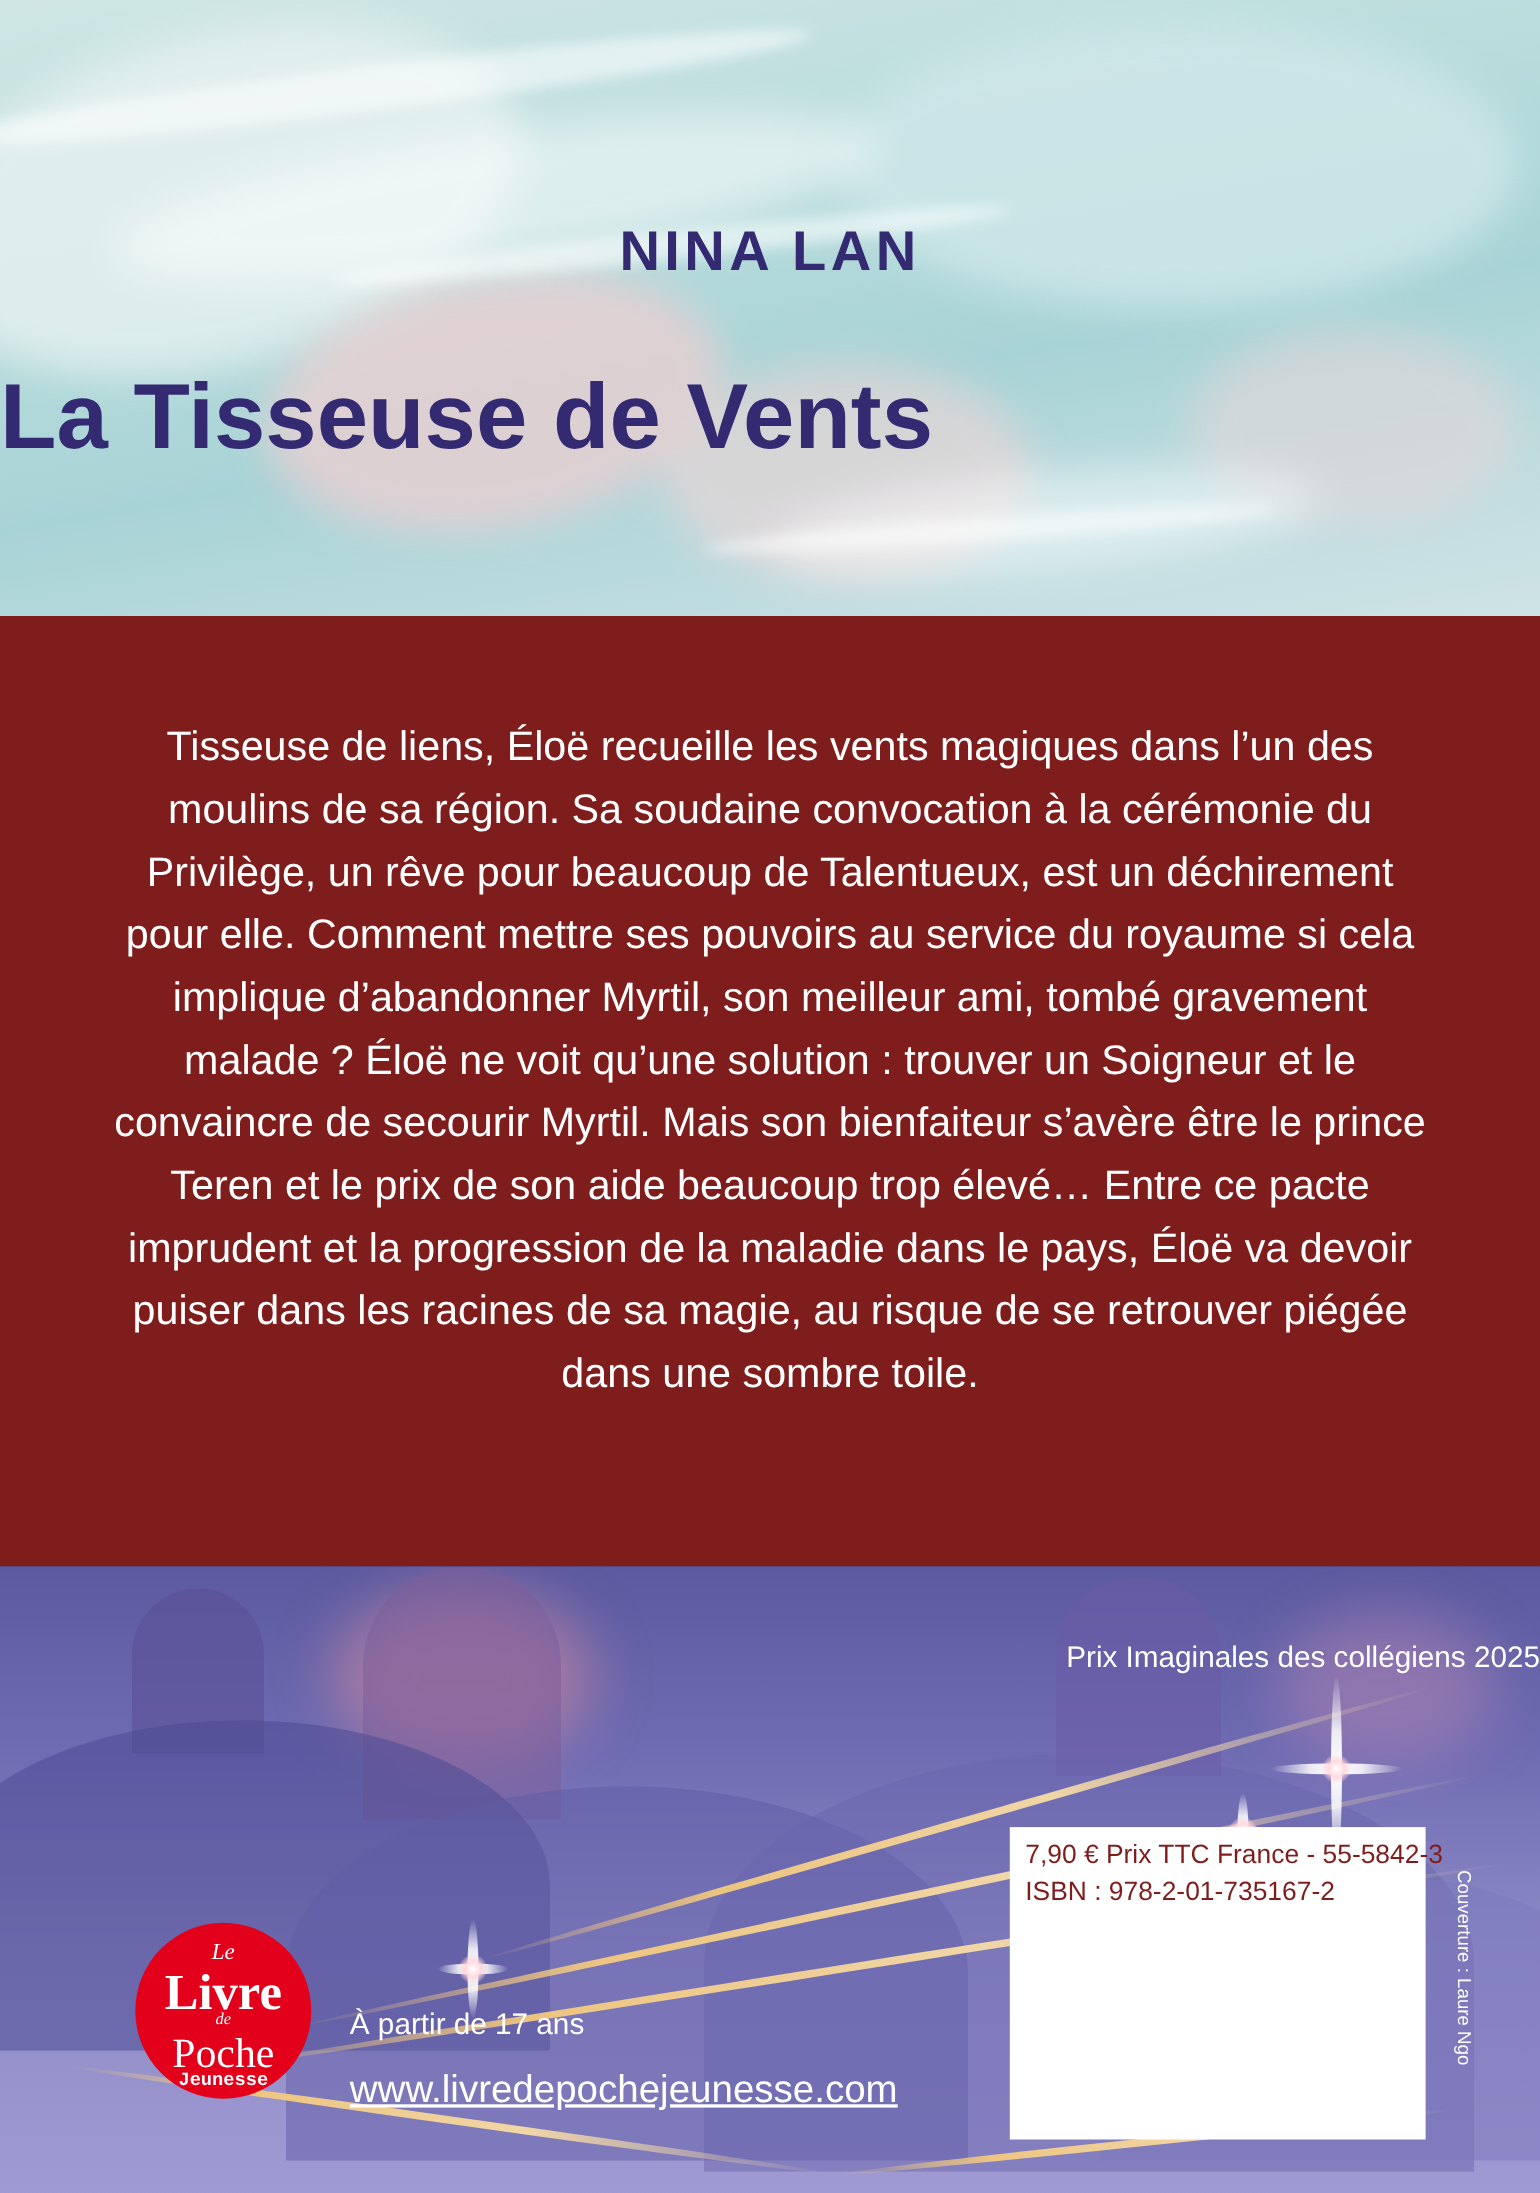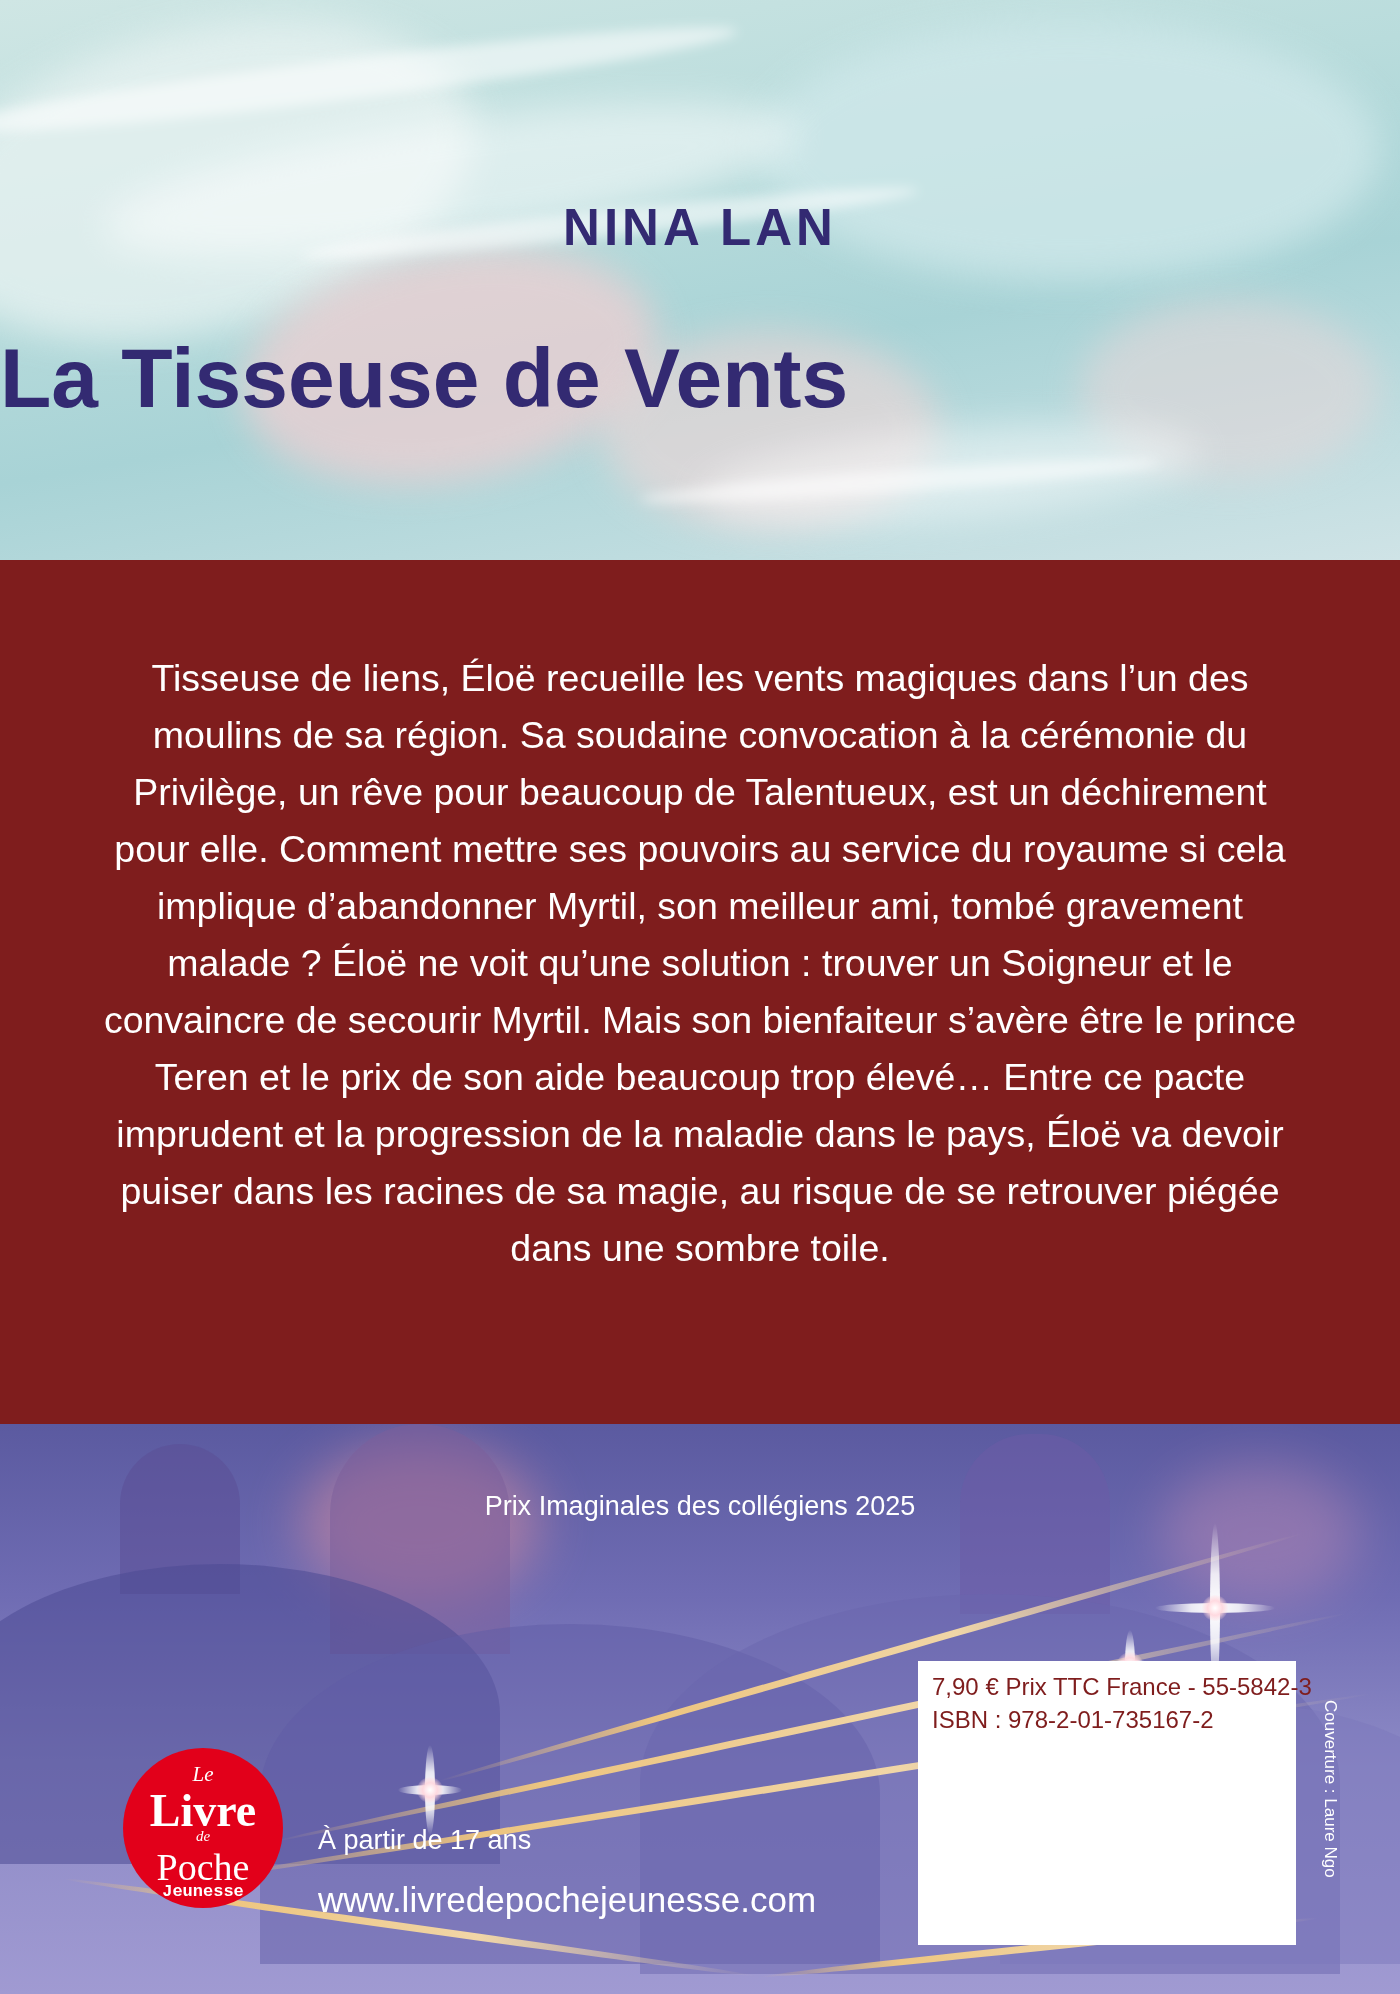"Prix Imaginales des collégiens 2025" .prix-line { text-align: center -> right }
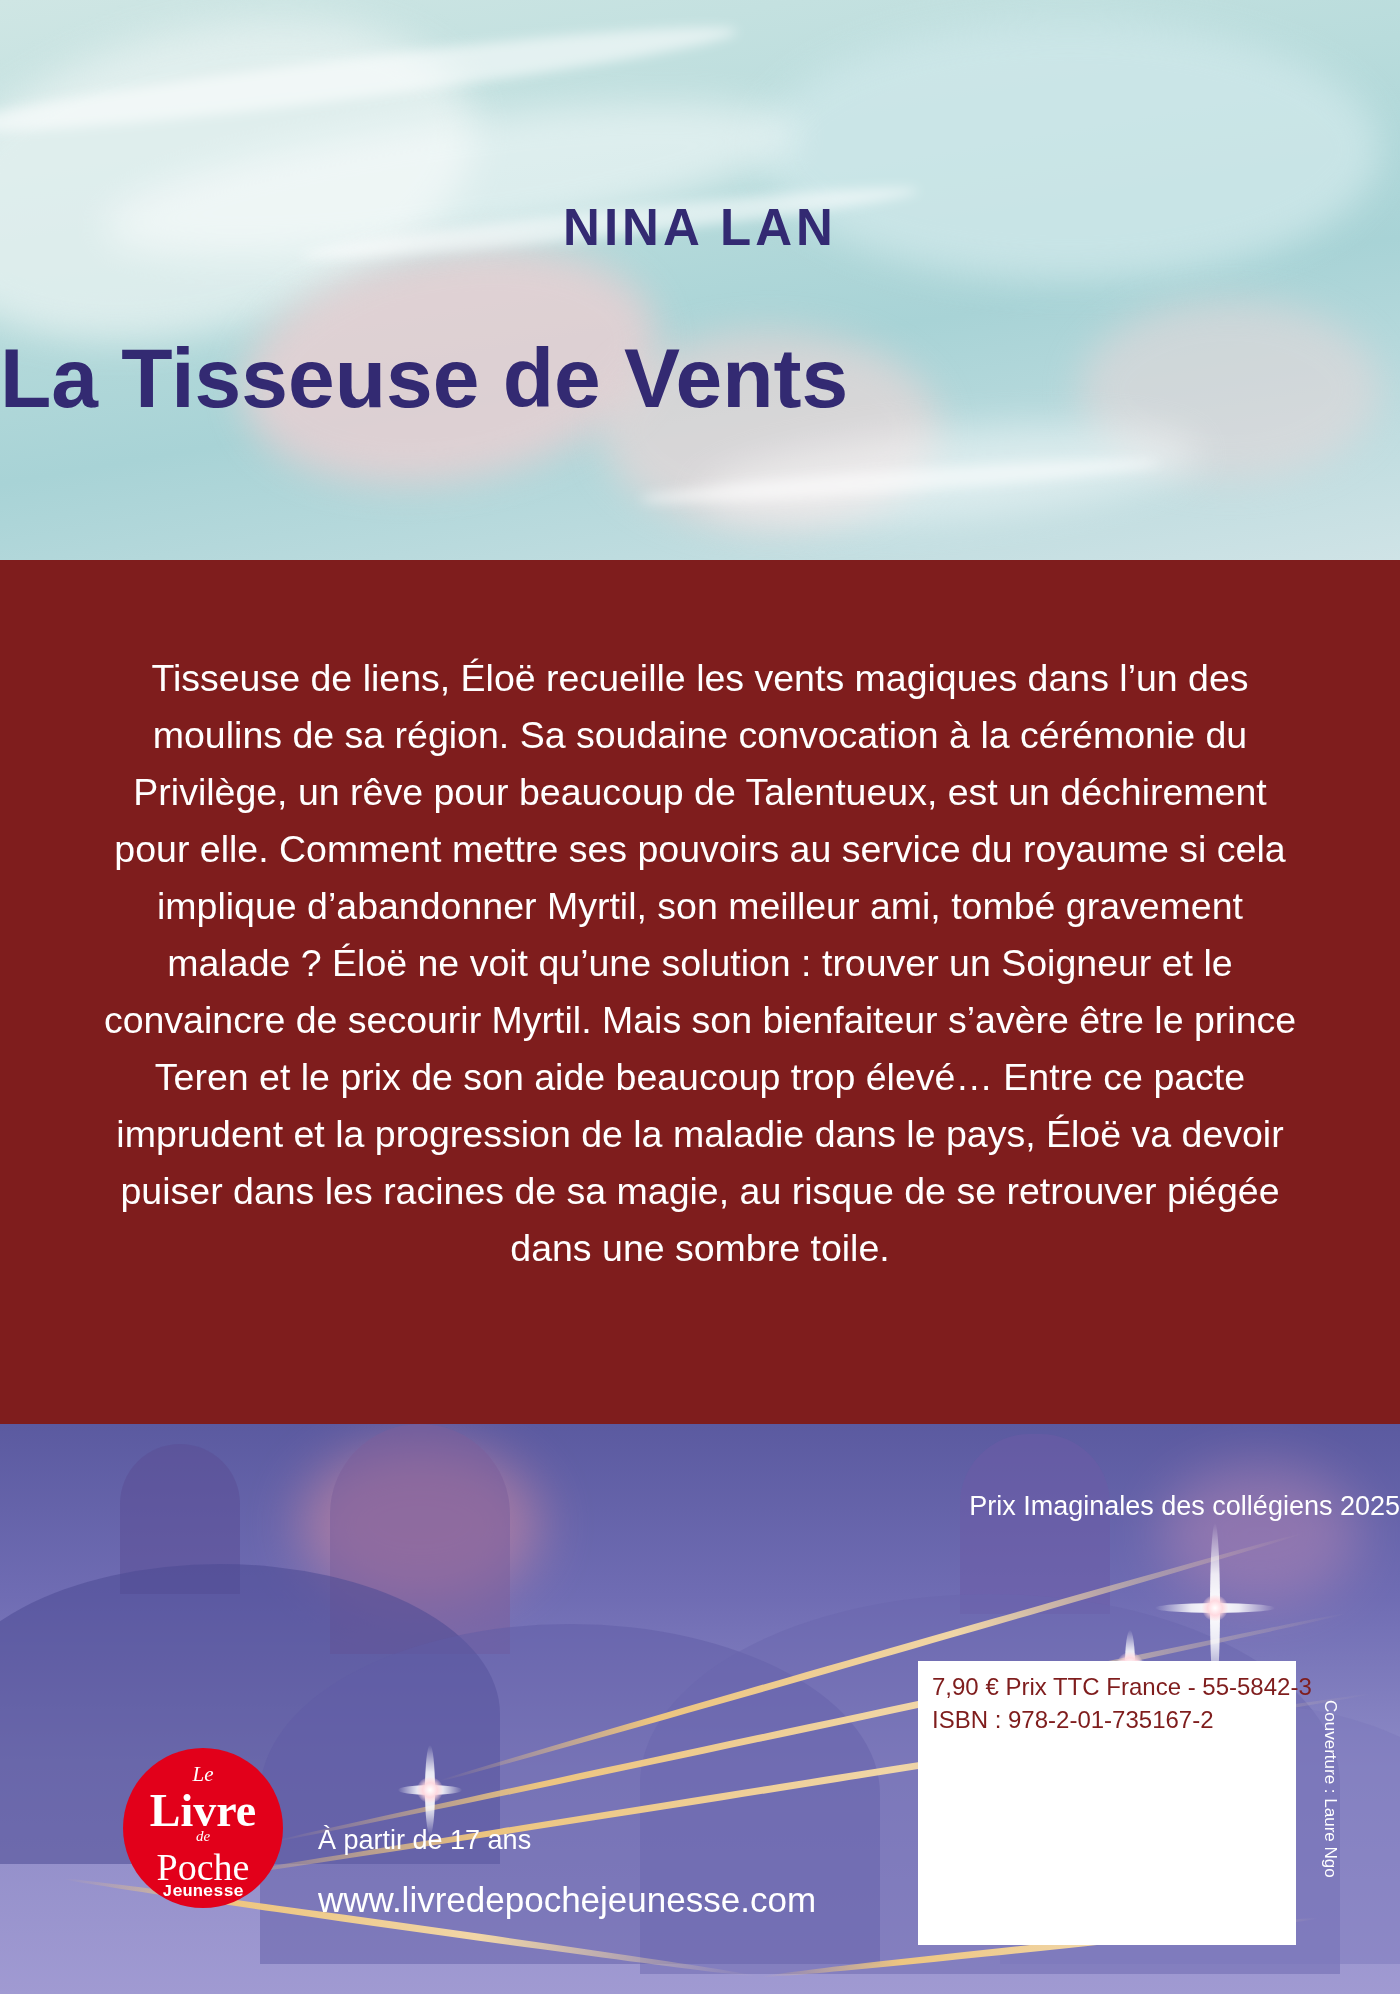"www.livredepochejeunesse.com" .site-line { text-decoration: none -> underline }
